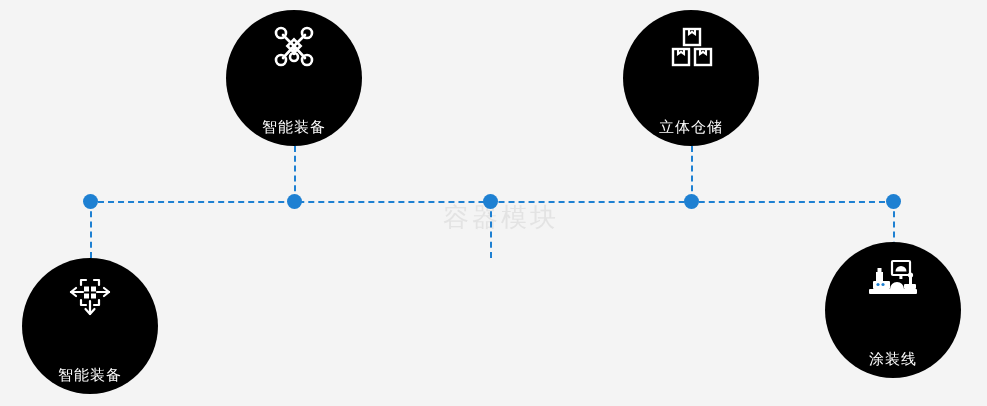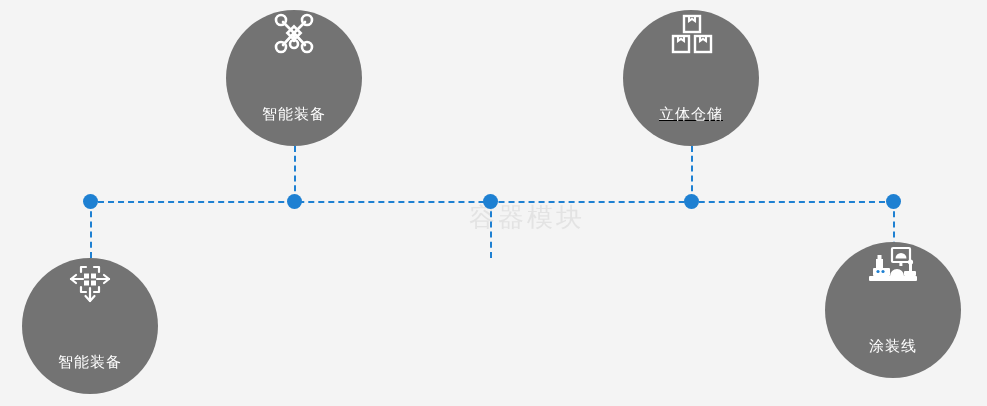"智能装备" .circle { background: #737373 -> #000000; justify-content: flex-start -> center }
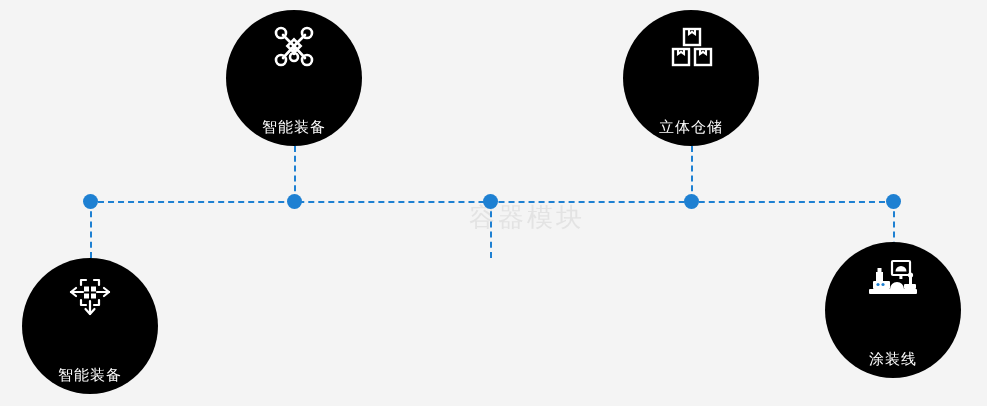"容器模块" div.watermark { left: 469px -> 443px }
